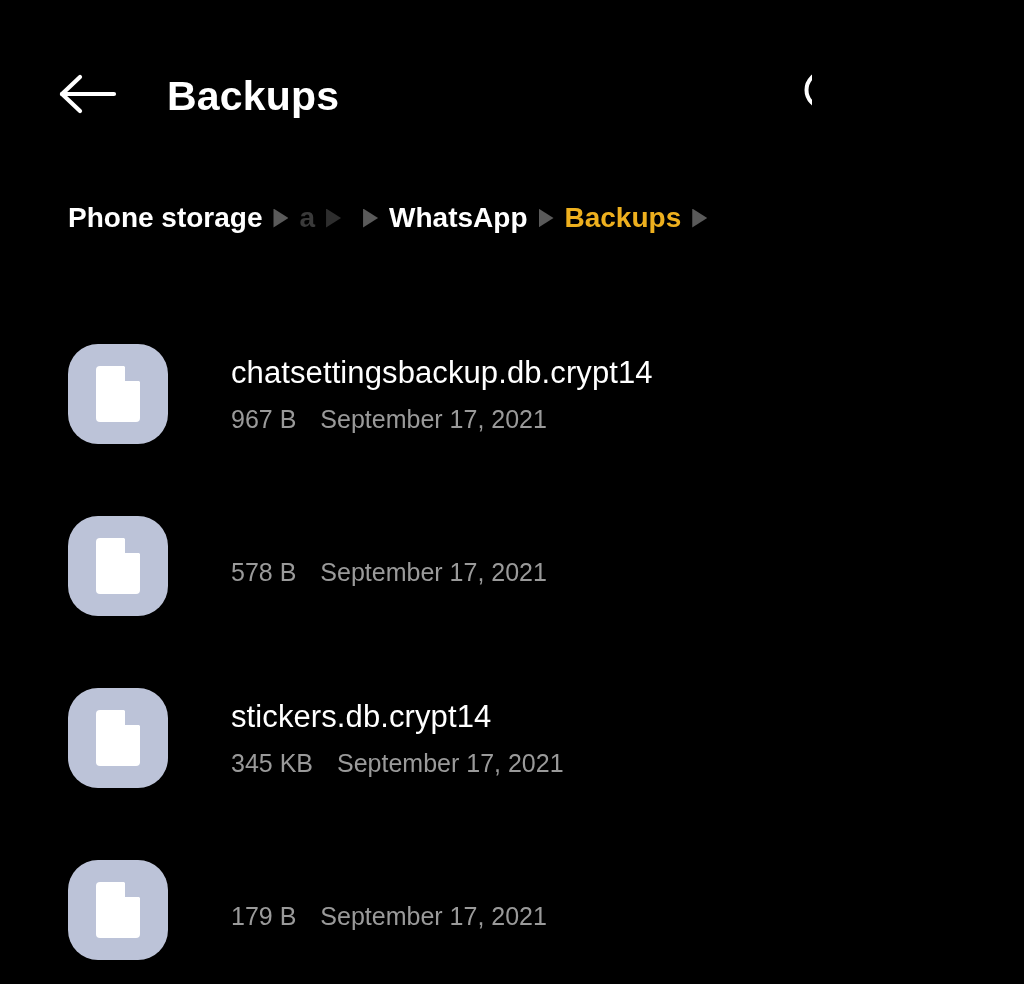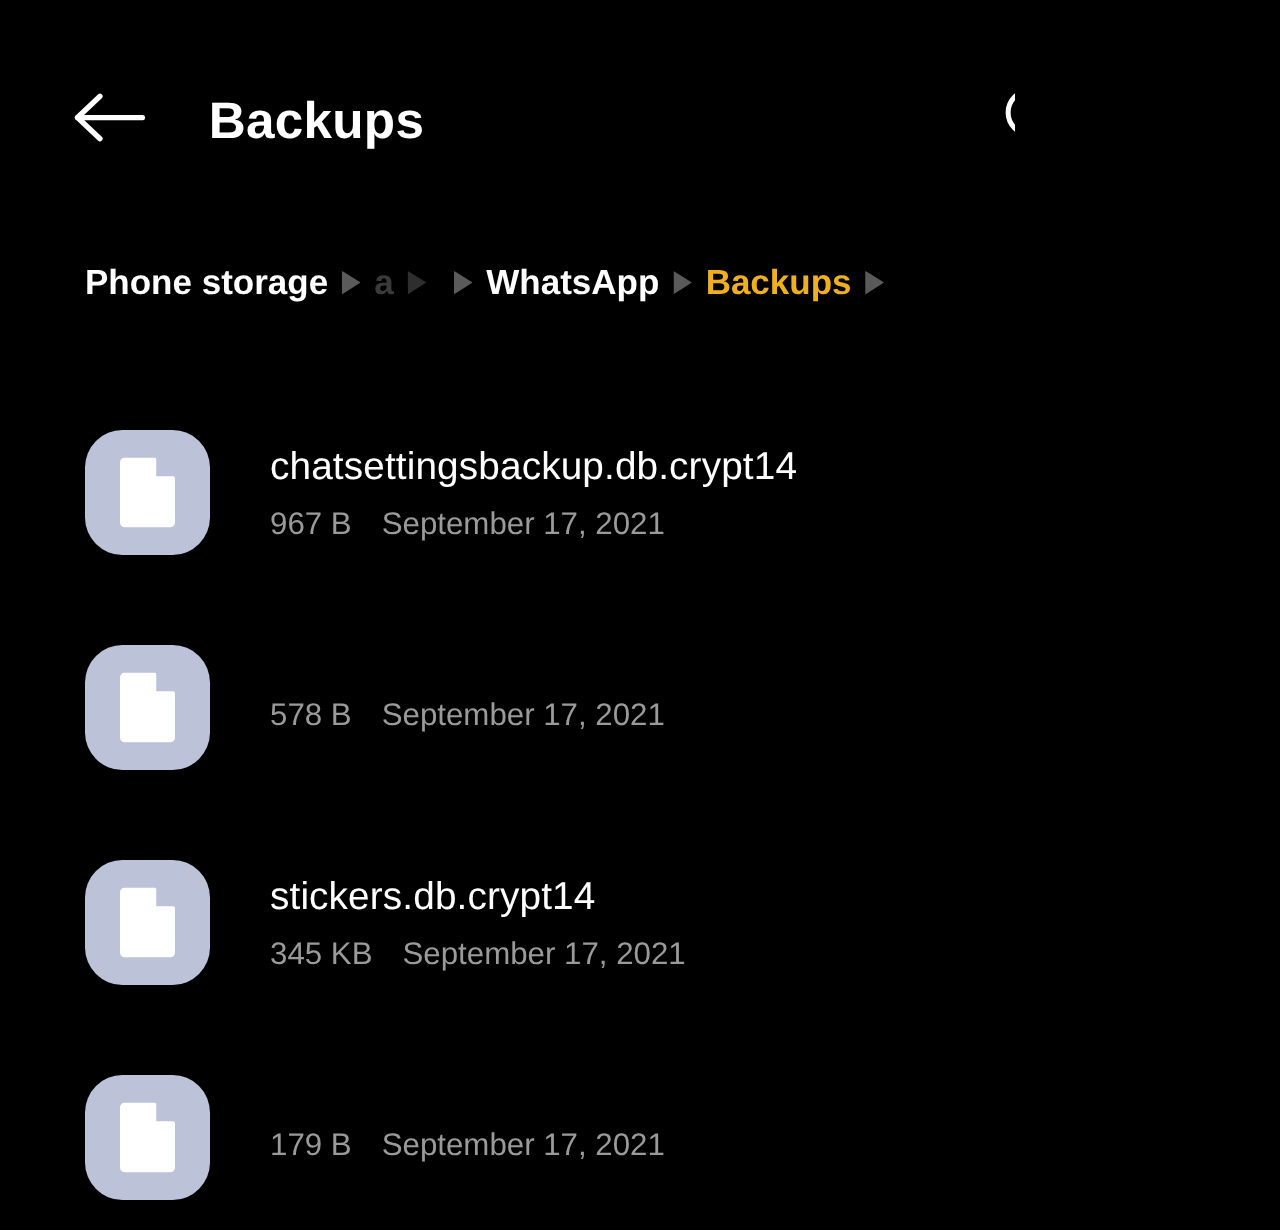"Phone storage" .crumbbar { top: 198px -> 190px }
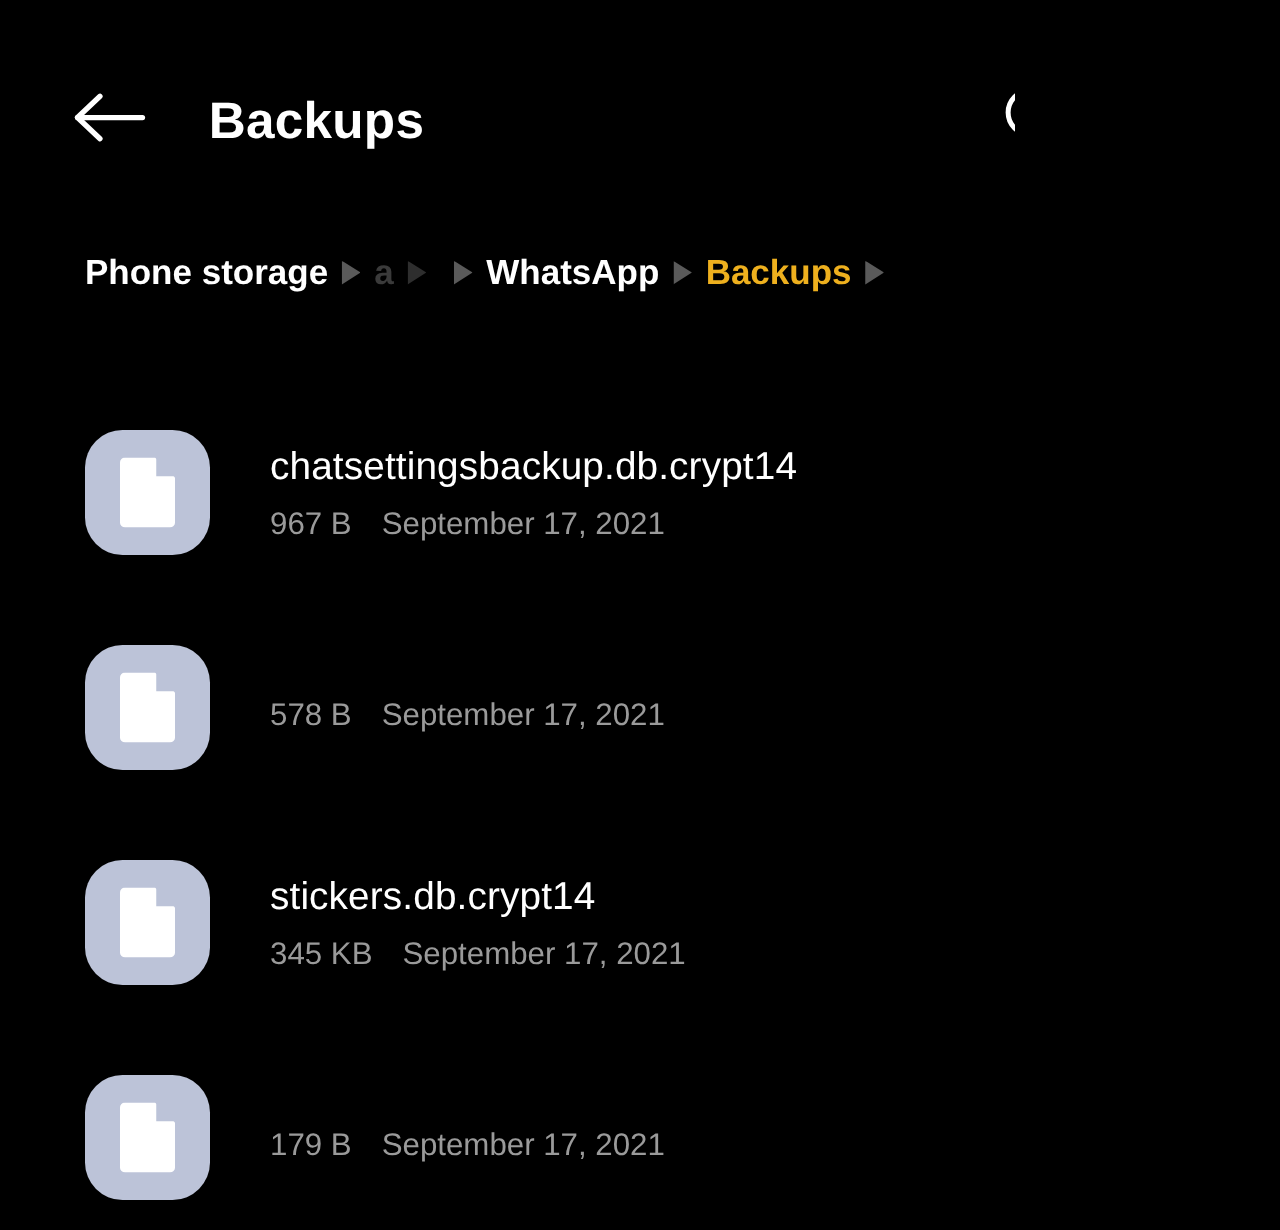"chatsettingsbackup.db.crypt14" .filemeta { margin-left: 48px -> 63px }
